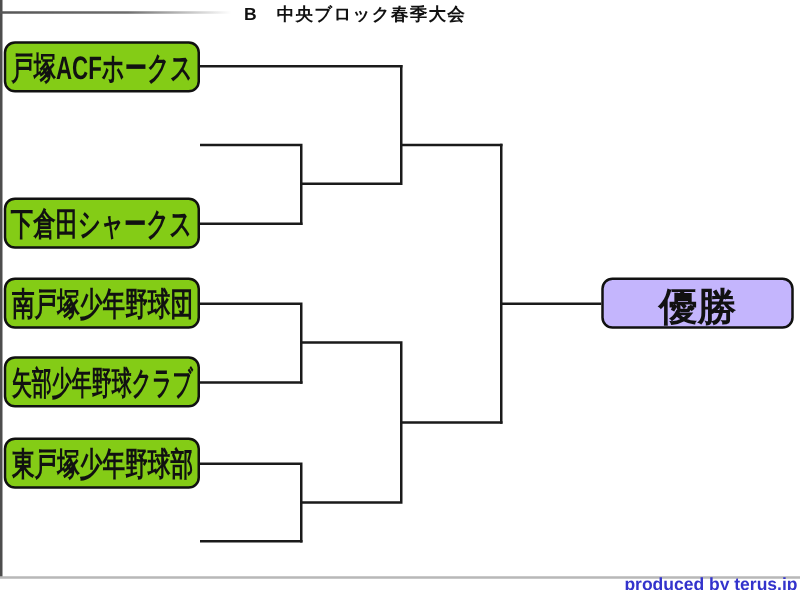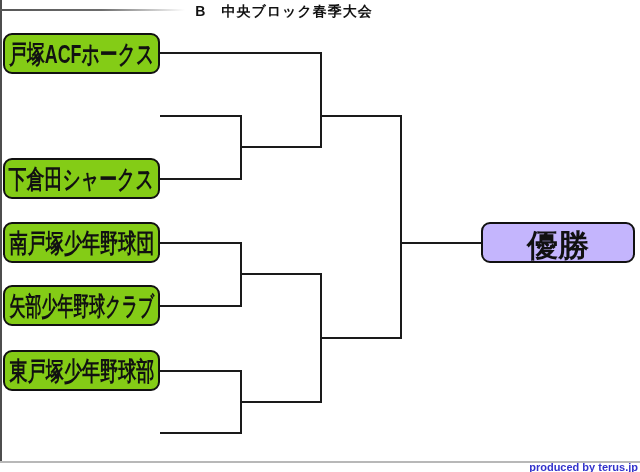"produced by terus.jp" .credit { font-size: 11px -> 14px }
